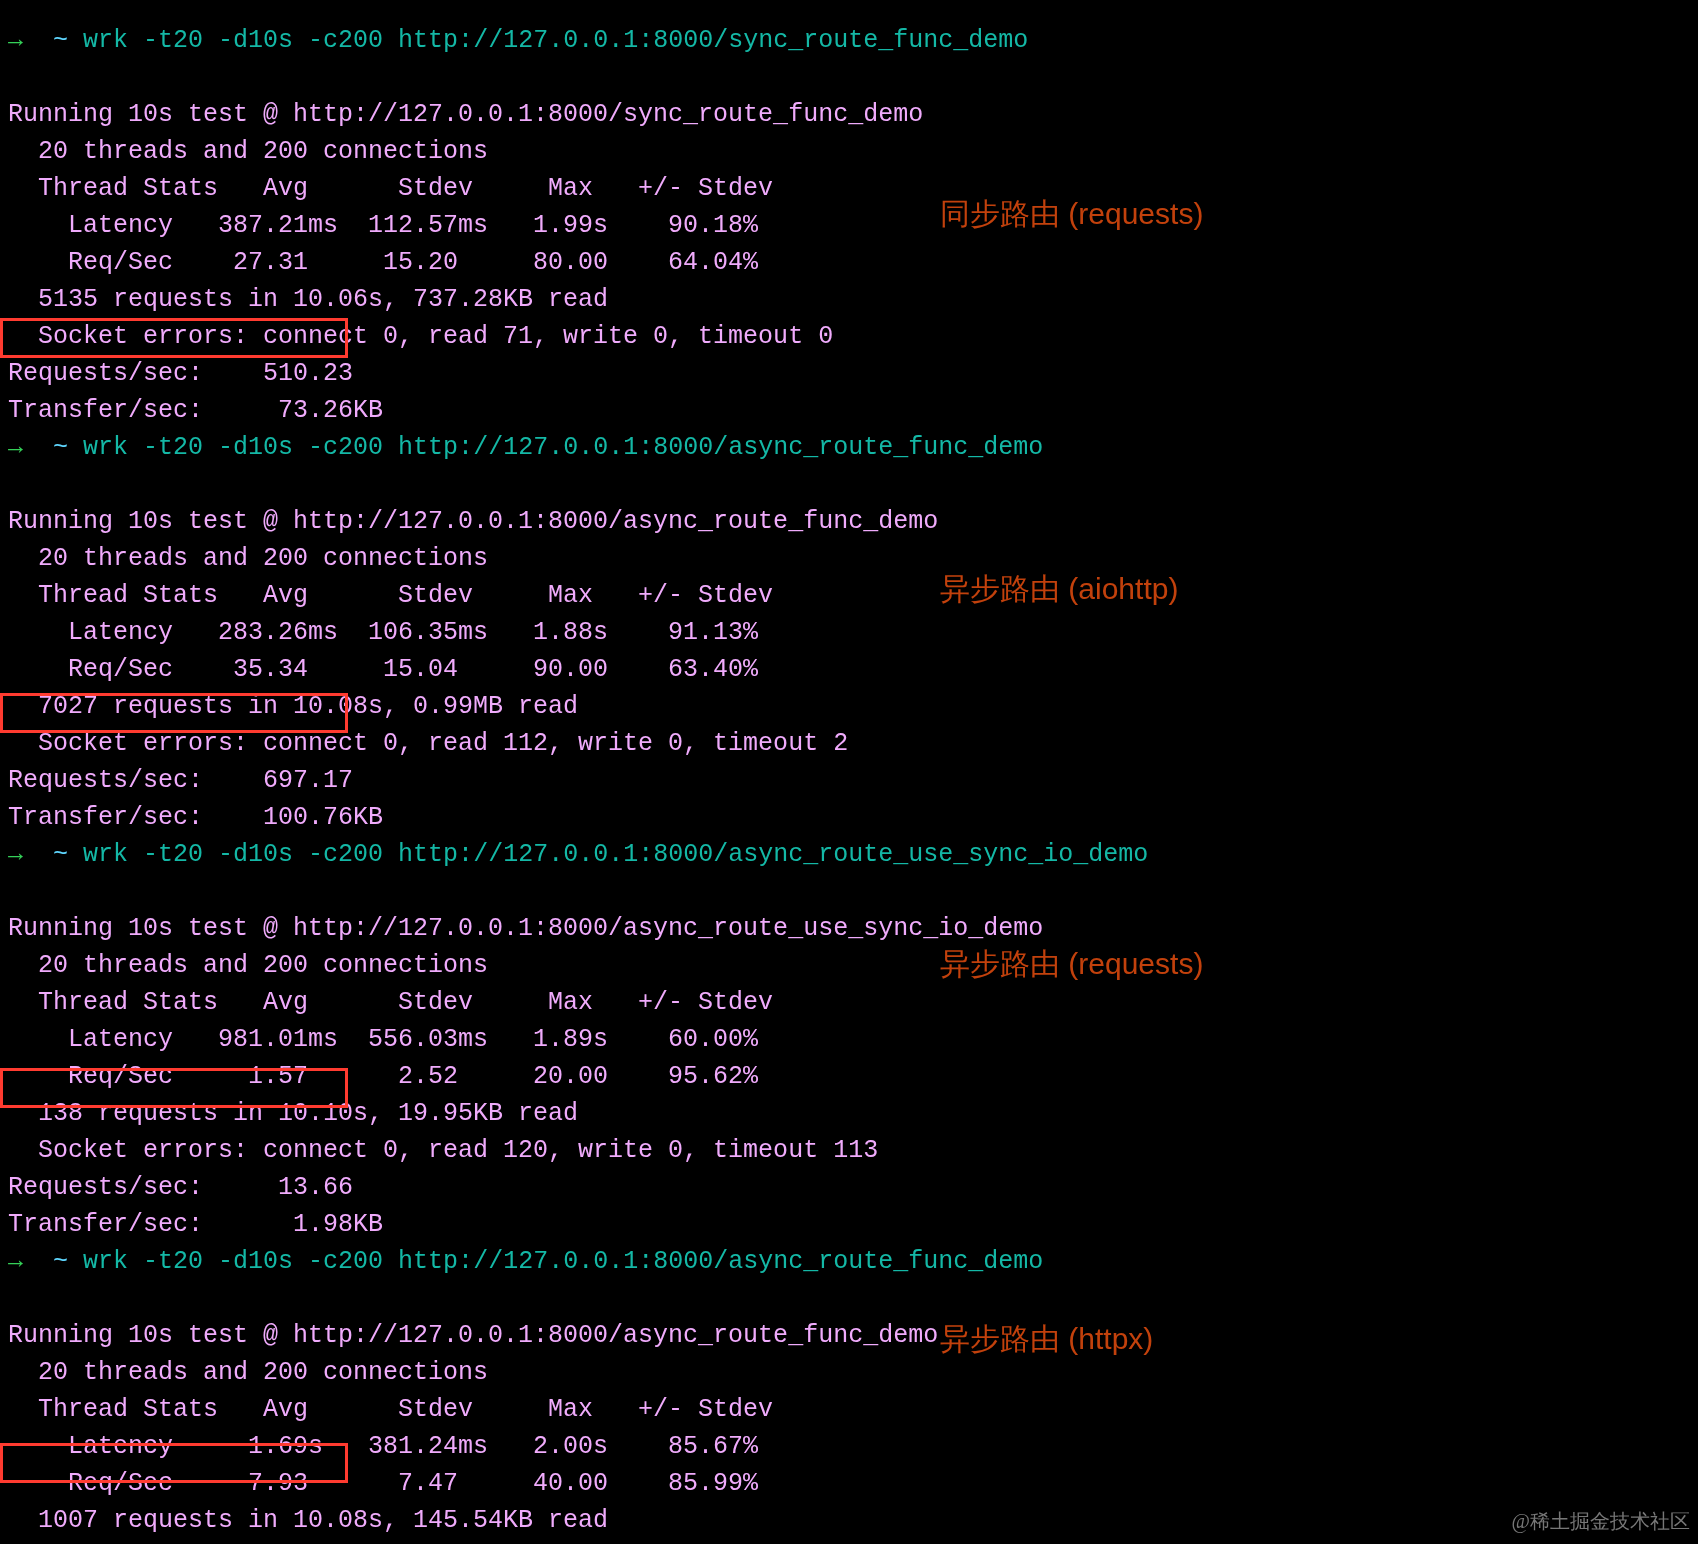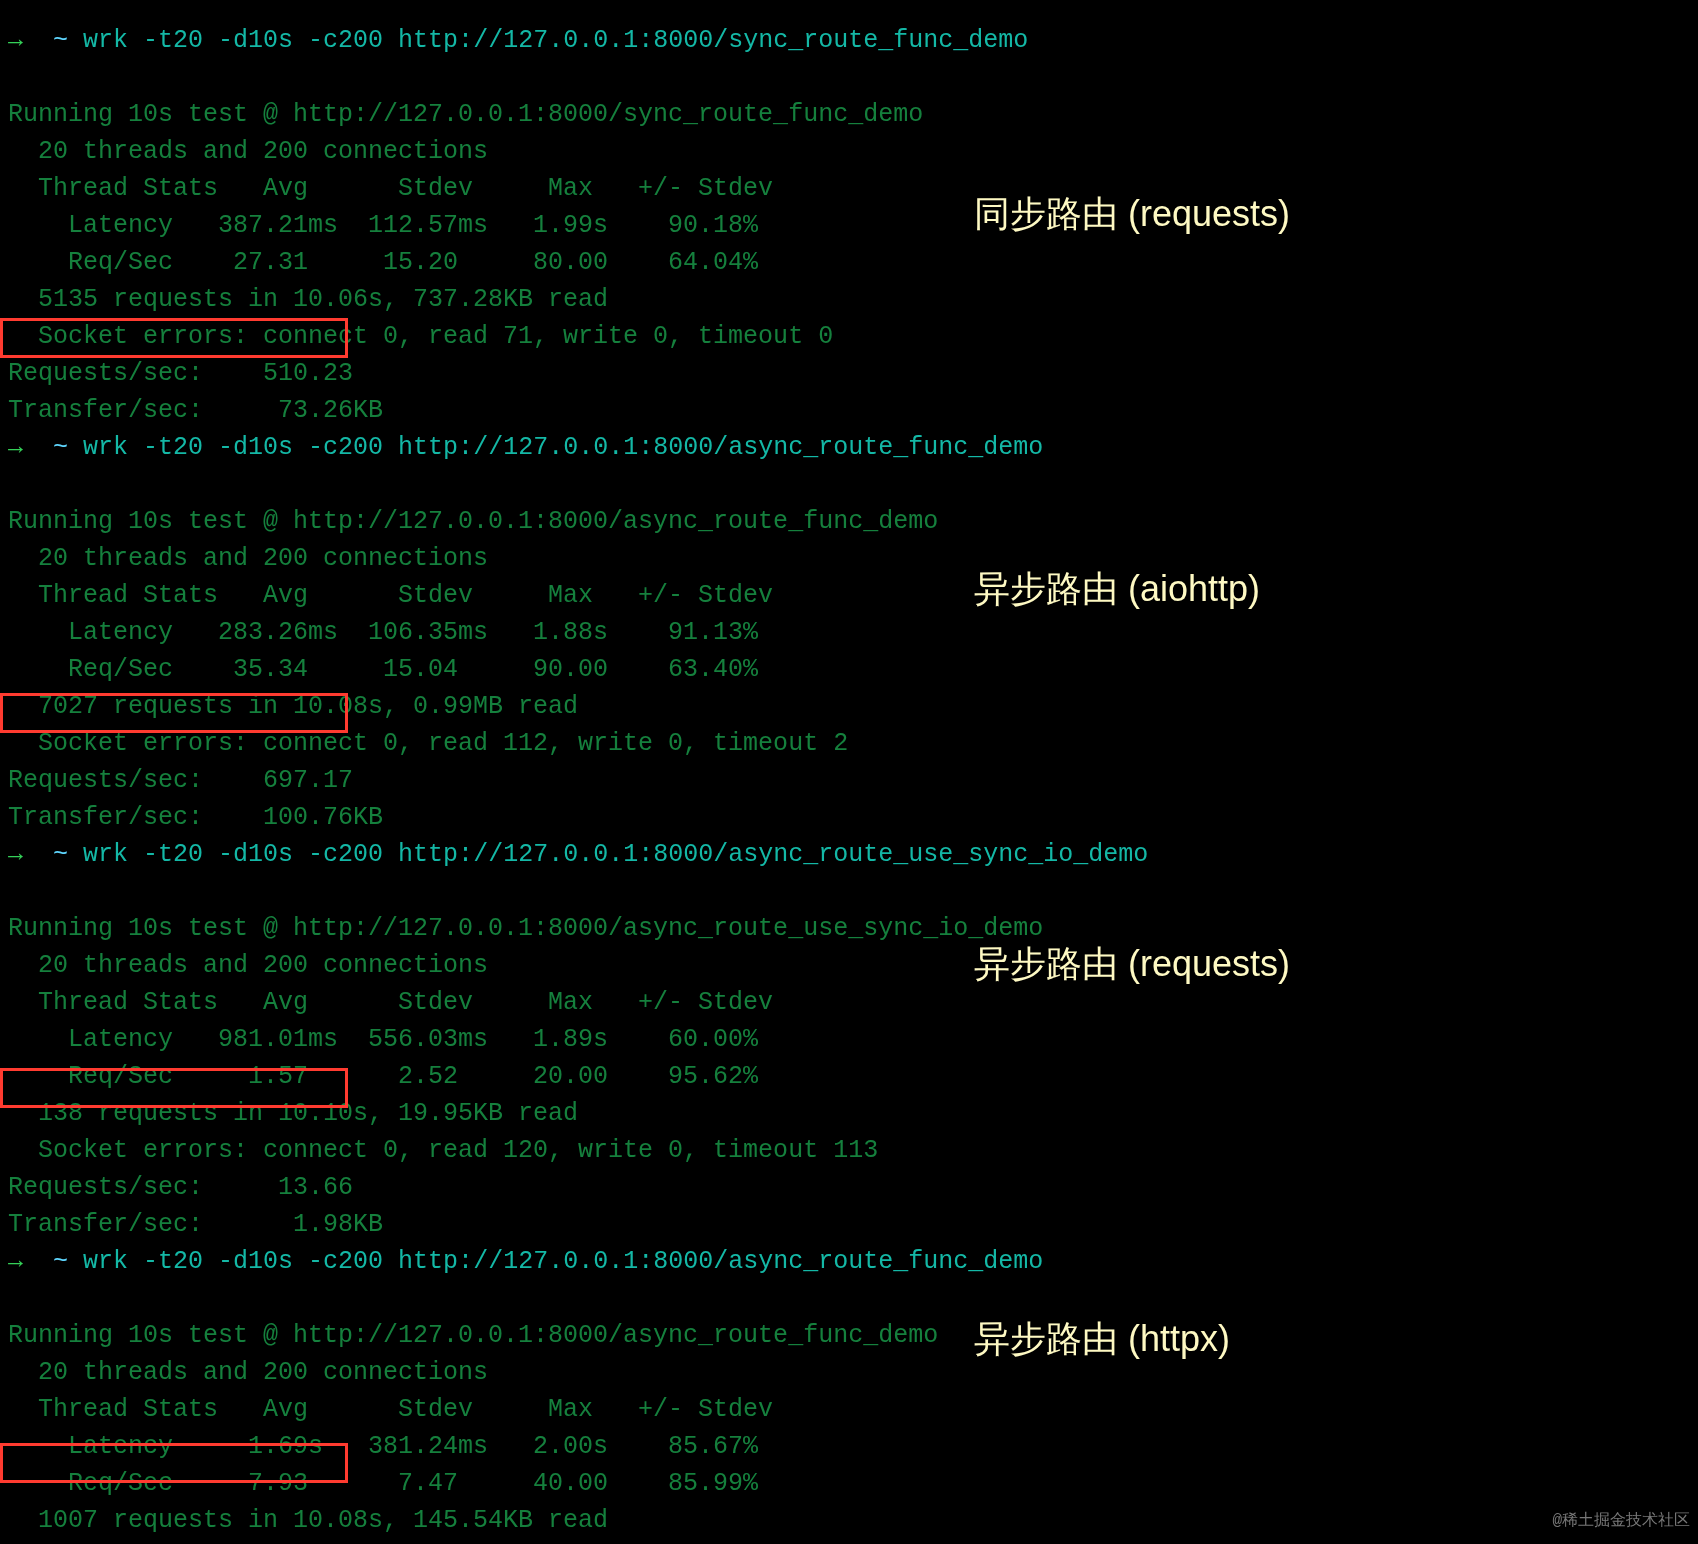"Running 10s test @" .txt { color: #15803d -> #f0abfc }
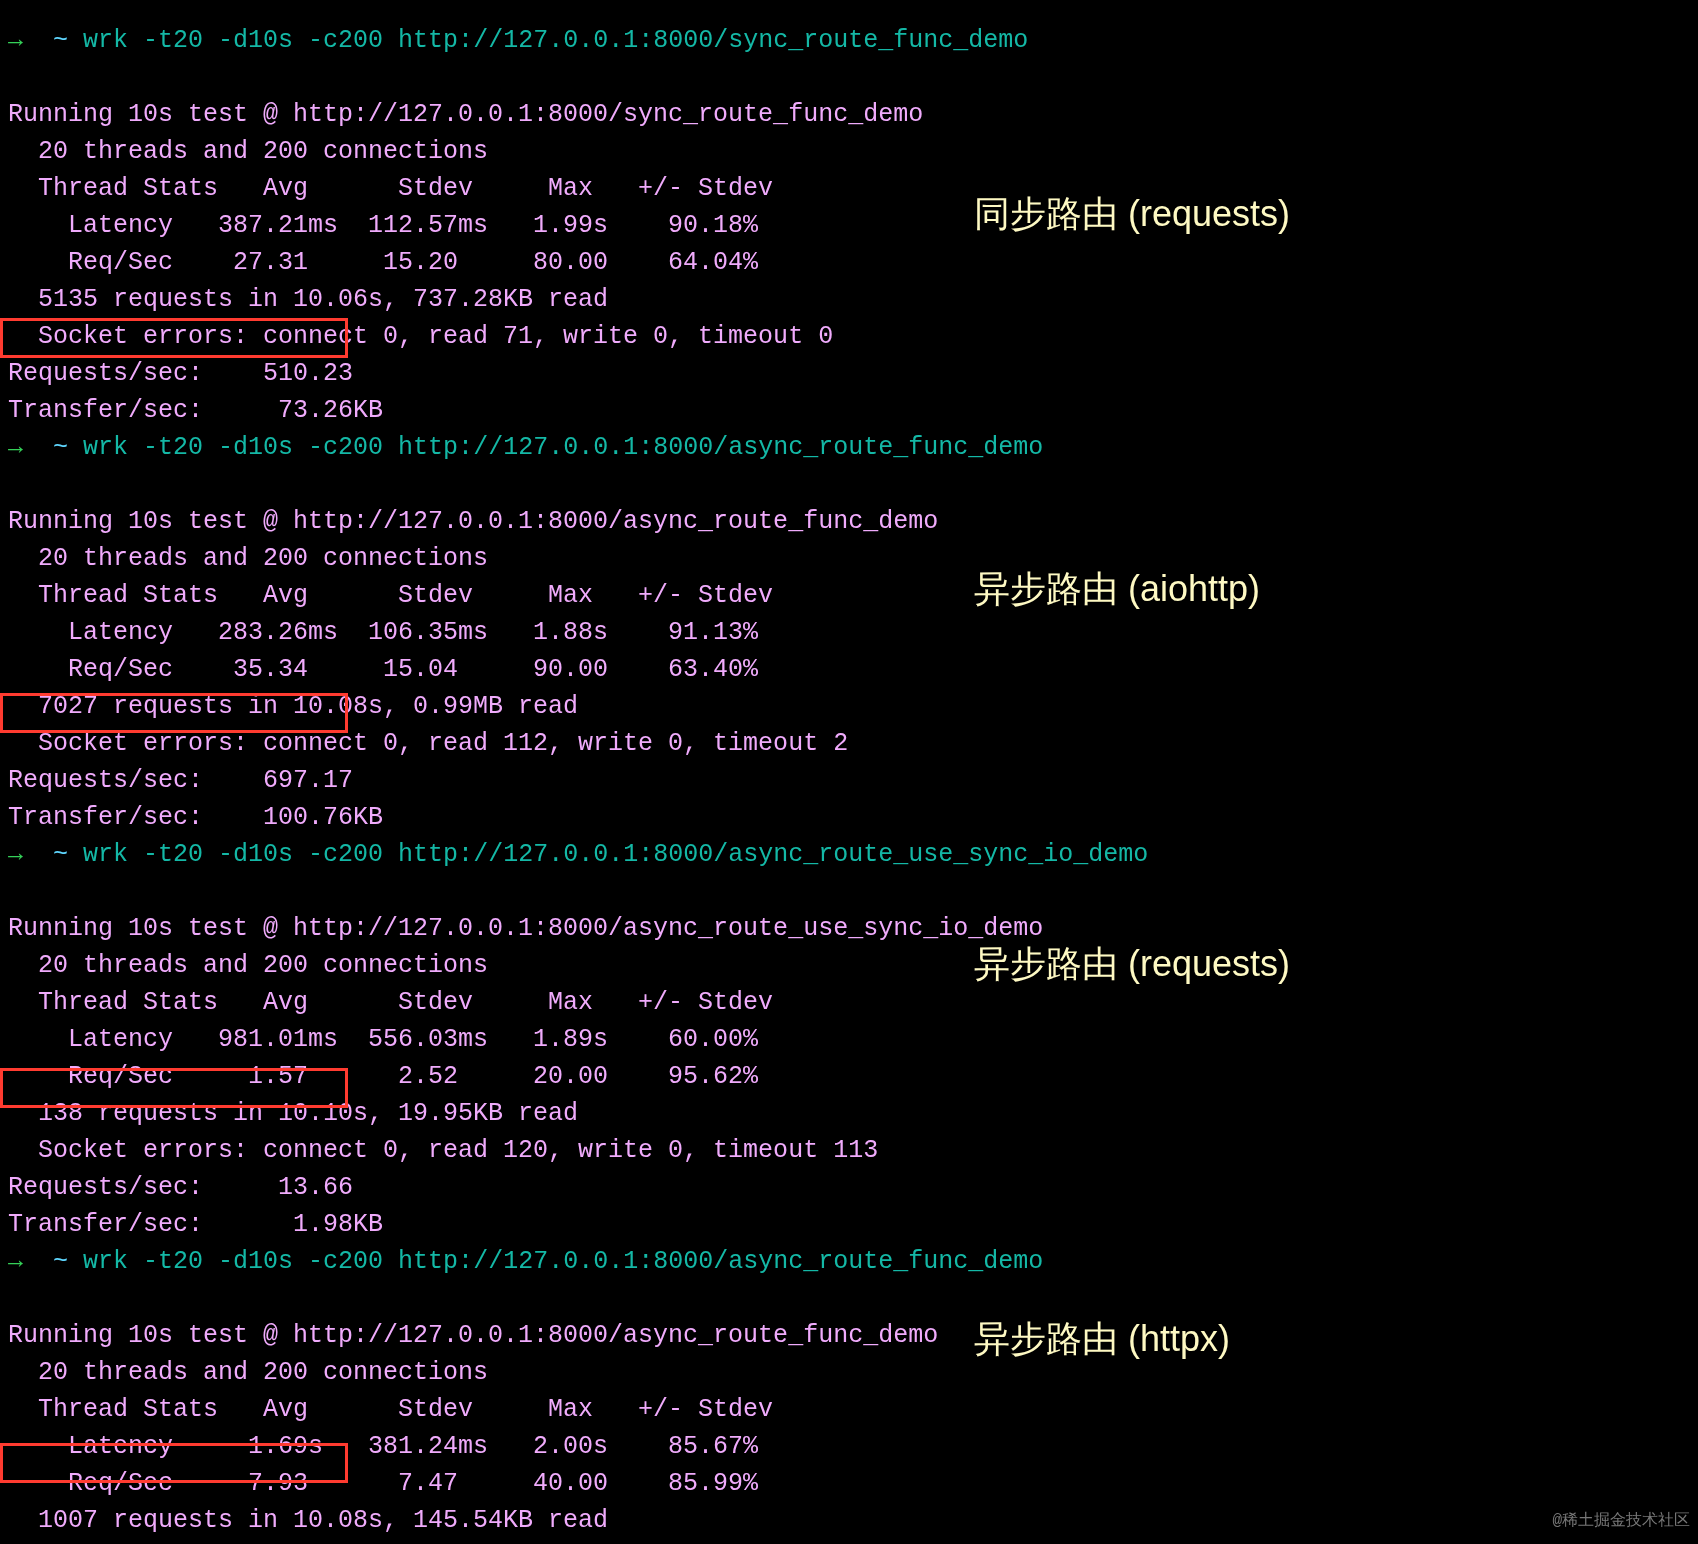"同步路由 (requests)" .annot { color: #fef9c3 -> #c2410c; font-size: 36px -> 30px; margin-left: 34px -> none }
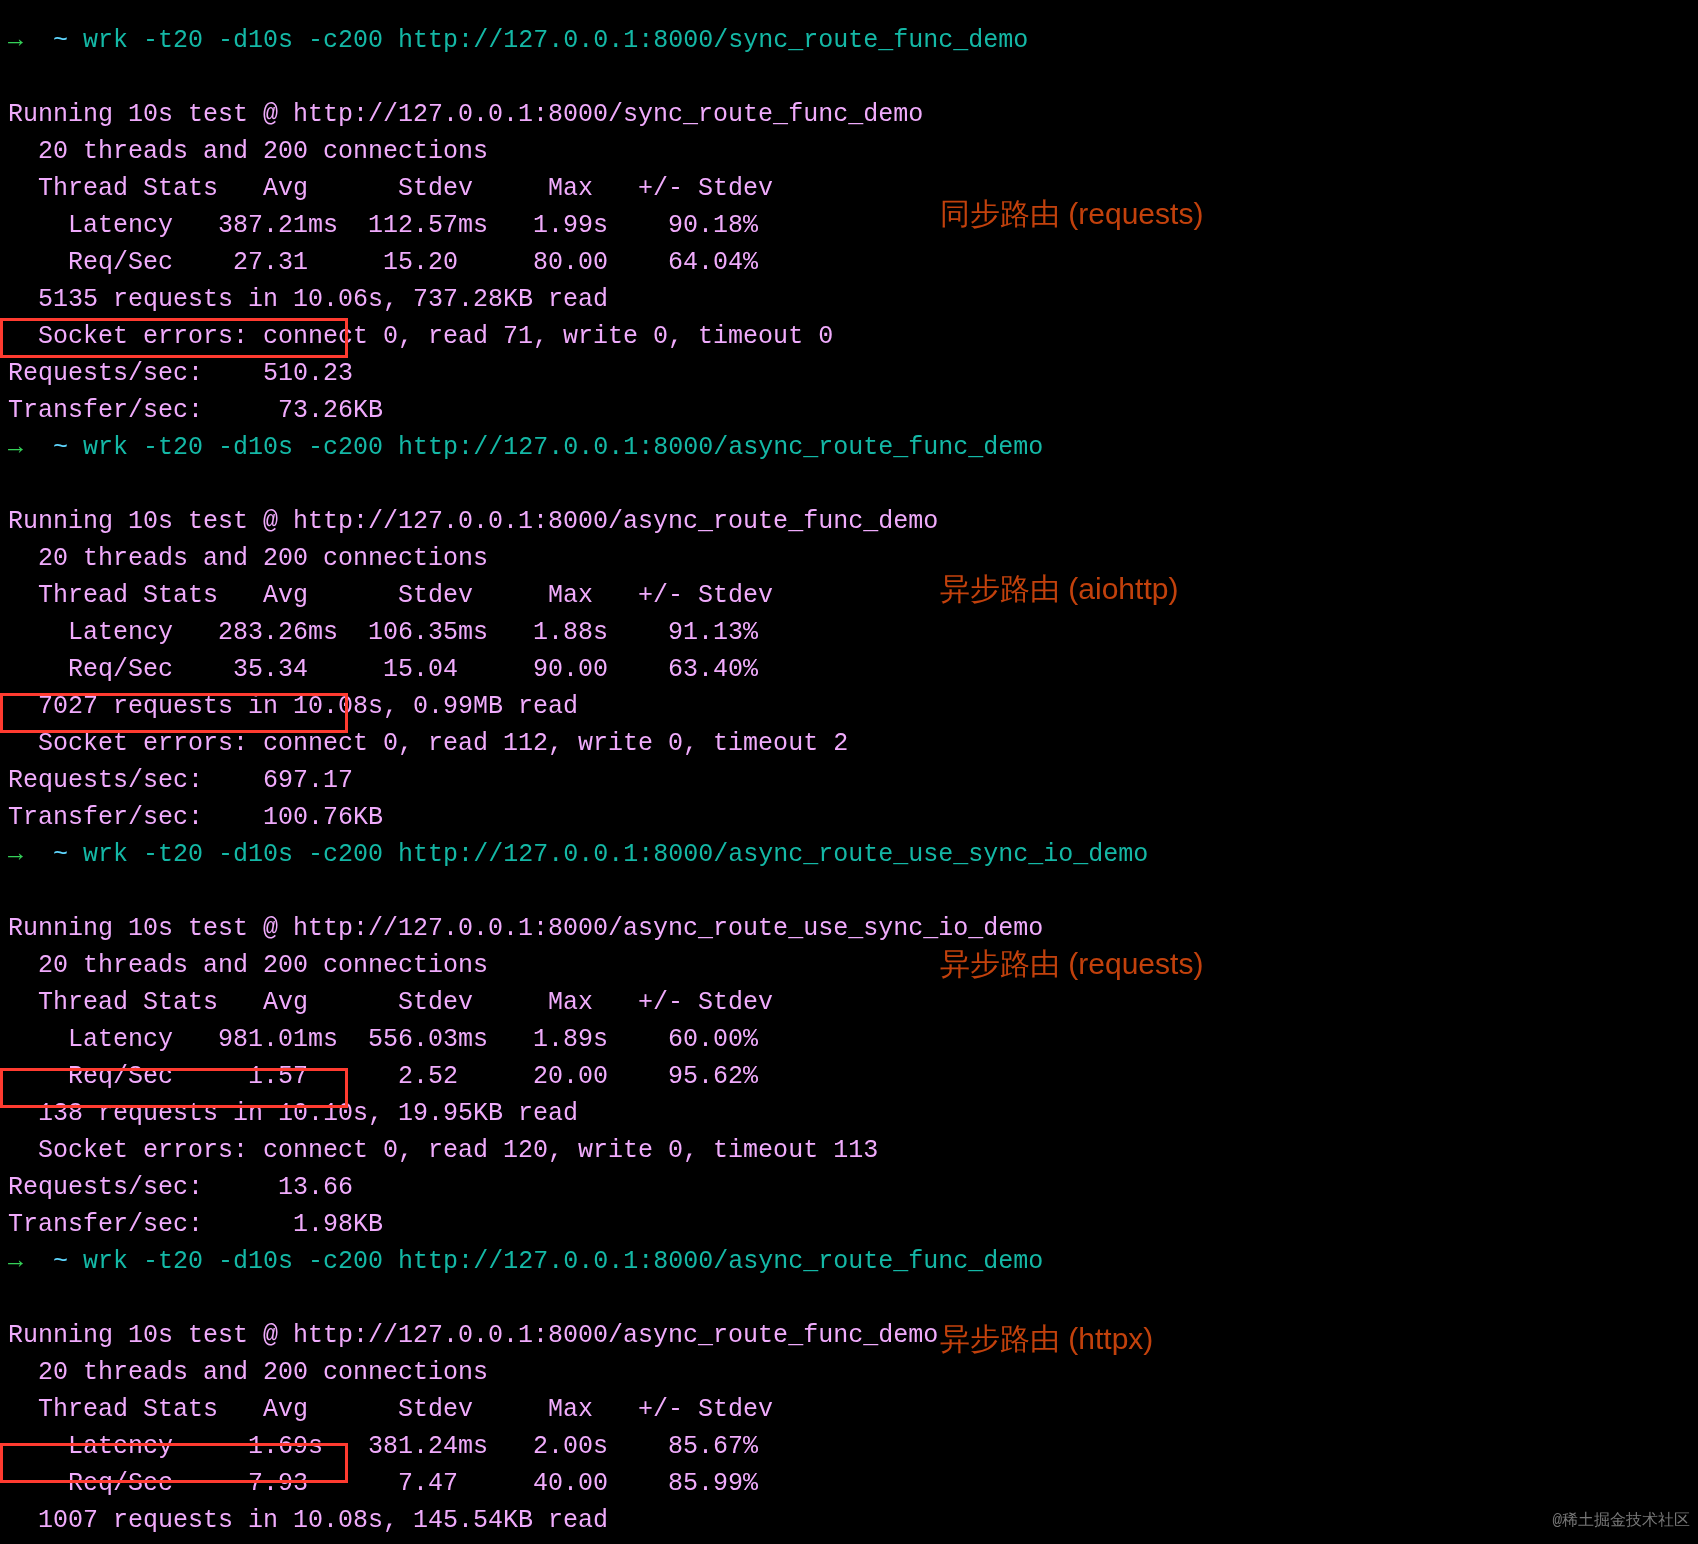"@稀土掘金技术社区" .watermark { font-family: Liberation Mono, monospace -> Liberation Serif, serif; font-size: 16px -> 20px }
